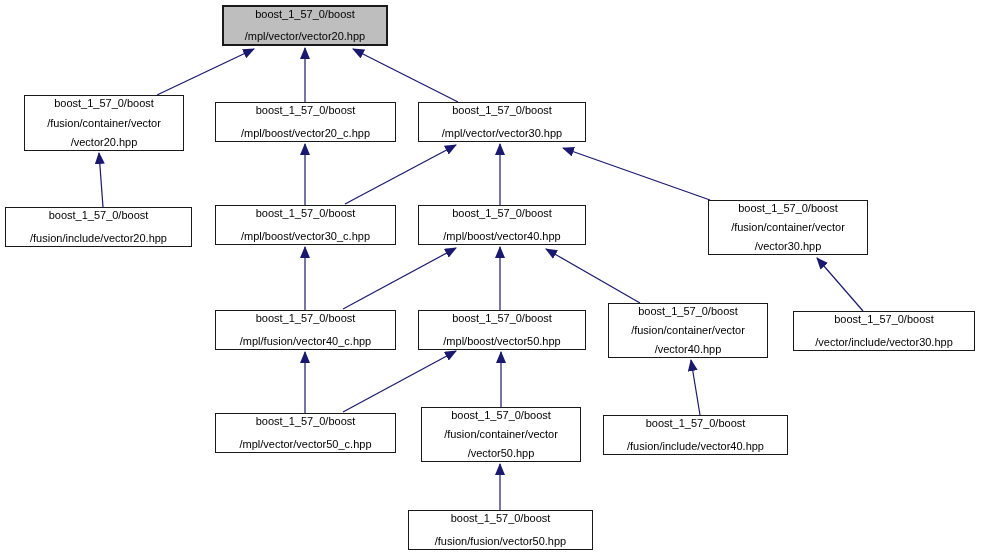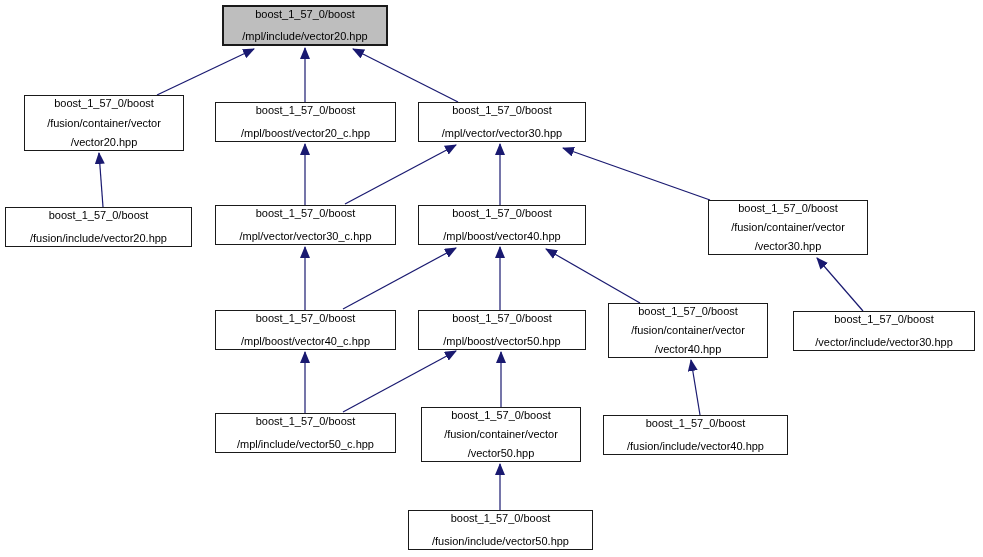"/mpl/include/vector20.hpp" div.nline { text: /mpl/include/vector20.hpp -> /mpl/vector/vector20.hpp }
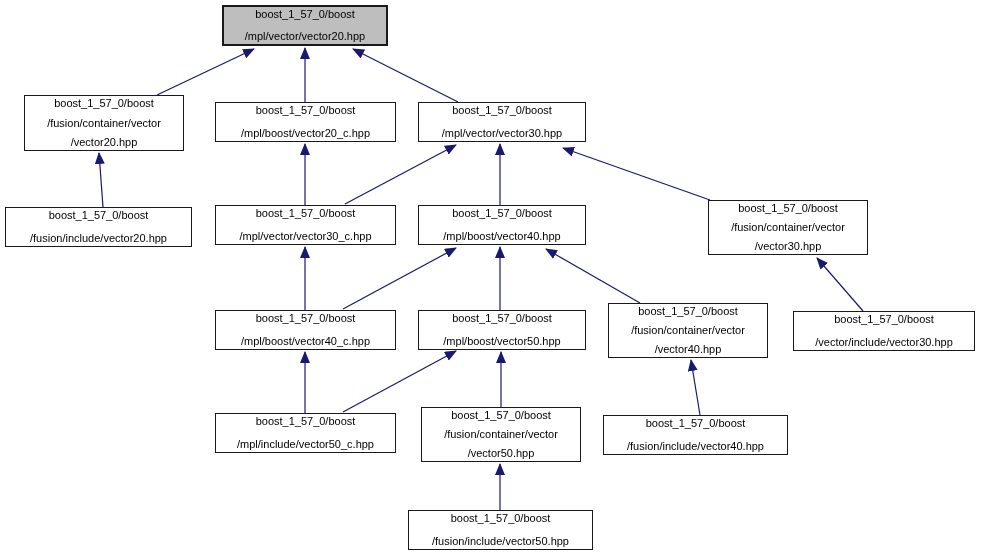"/mpl/vector/vector30_c.hpp" div.nline { text: /mpl/vector/vector30 -> /mpl/boost/vector30 }
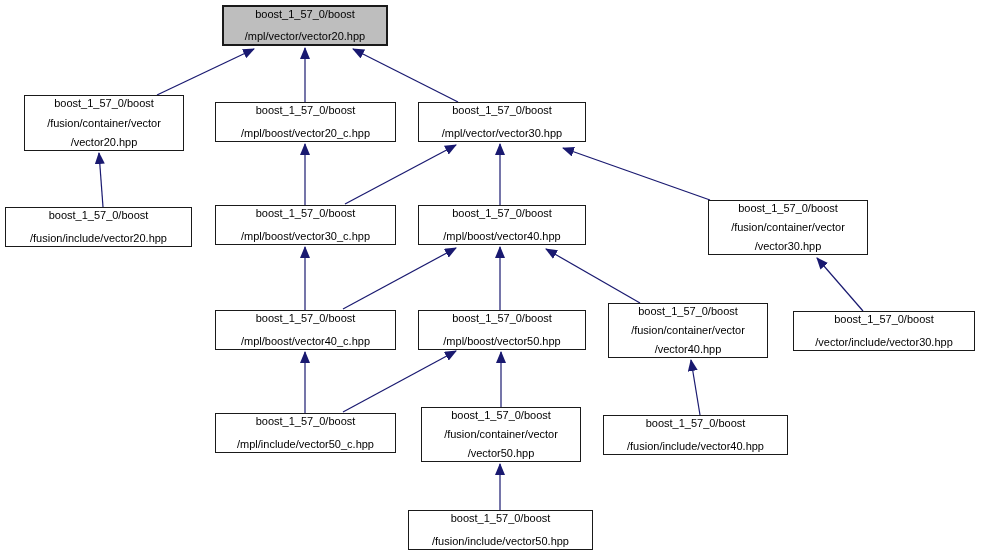"/mpl/boost/vector40_c.hpp" div.nline { text: /mpl/boost/vector40 -> /mpl/fusion/vector40 }
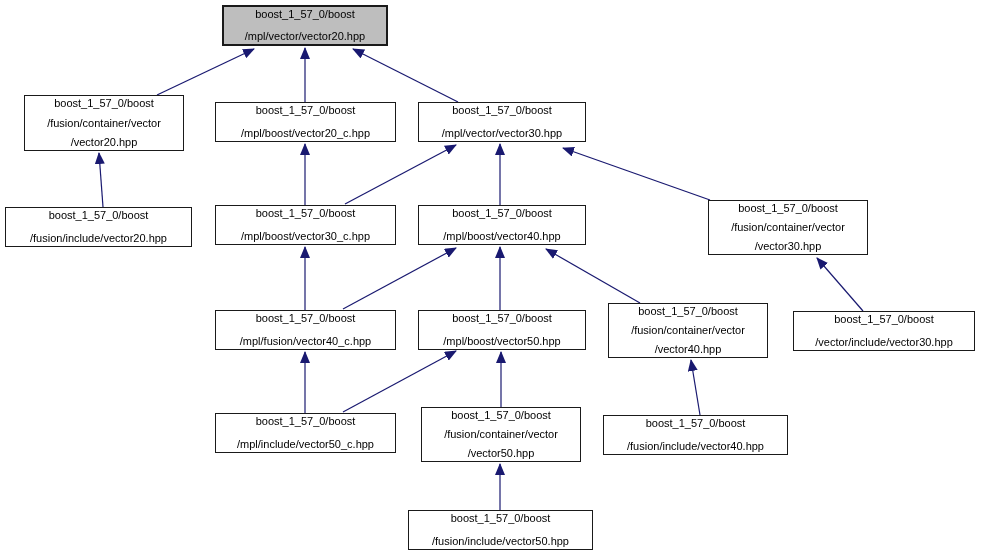"/mpl/include/vector50_c.hpp" div.nline { text: /mpl/include/vector50 -> /mpl/vector/vector50 }
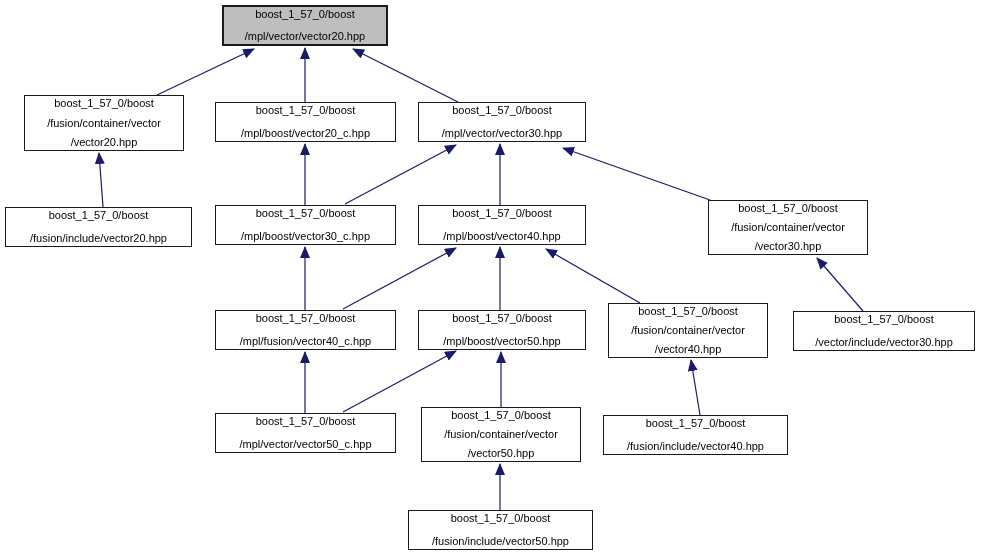"/fusion/include/vector50.hpp" div.nline { text: /fusion/include/vector50.hpp -> /fusion/fusion/vector50.hpp }
